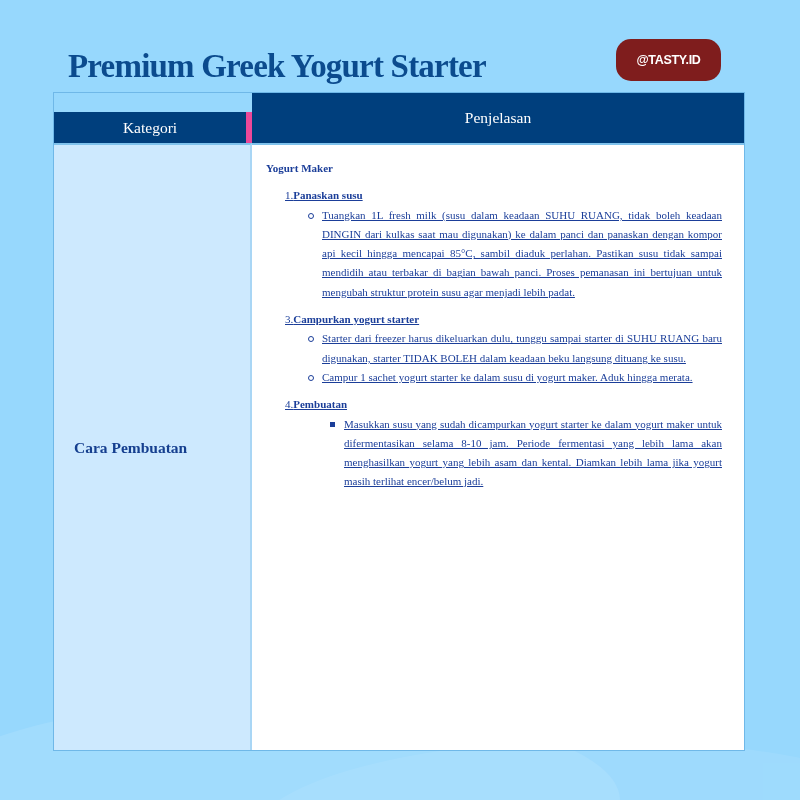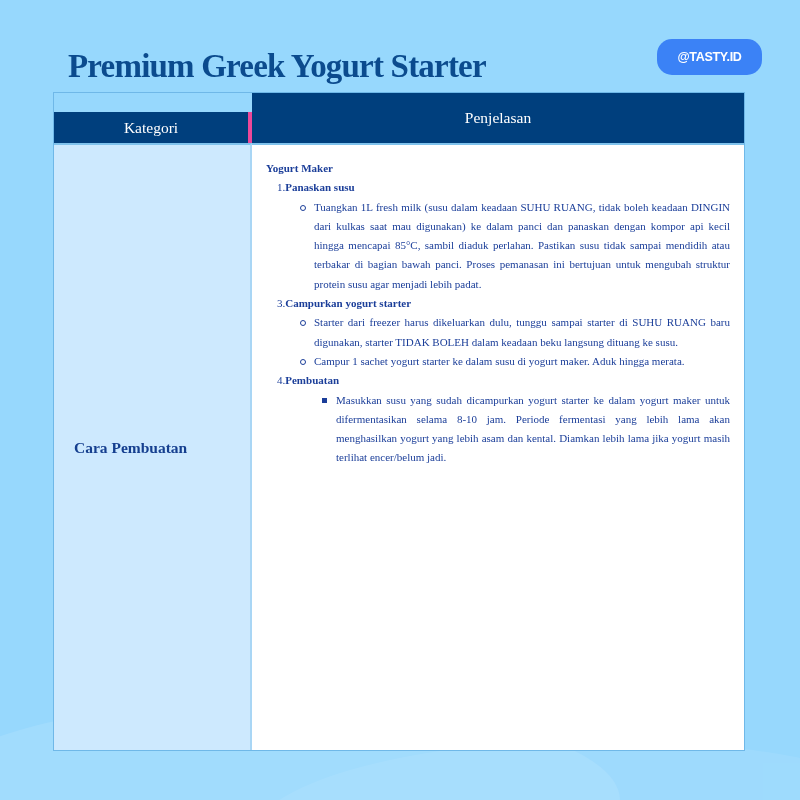"@TASTY.ID" .badge { background: #3b82f6 -> #7f1d1d; height: 36px -> 42px; left: 657px -> 616px }
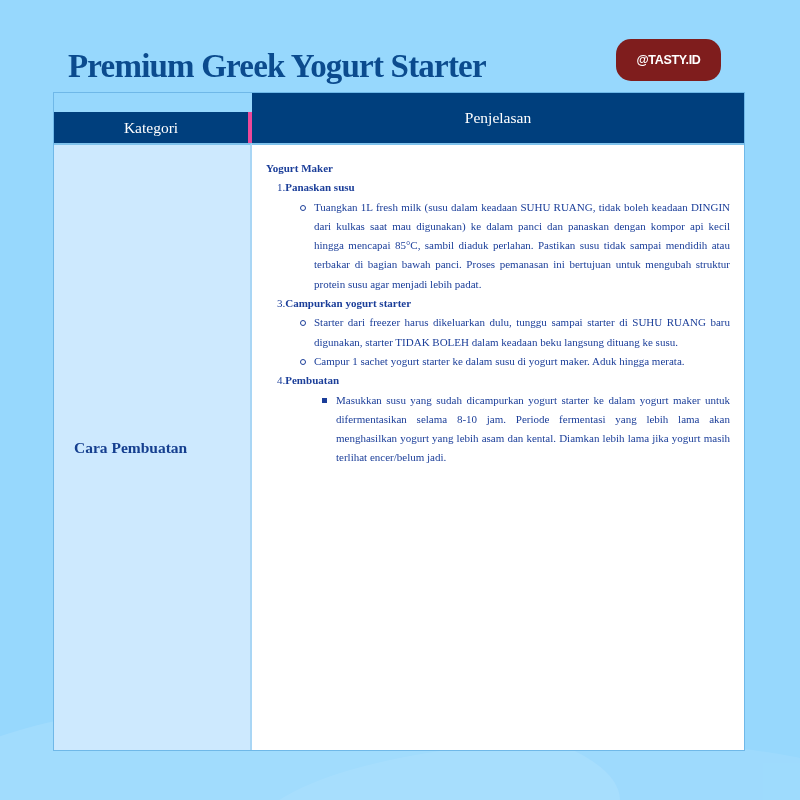"Kategori" .th.first { border-right: 4px solid #ec4899 -> 6px solid #ec4899 }
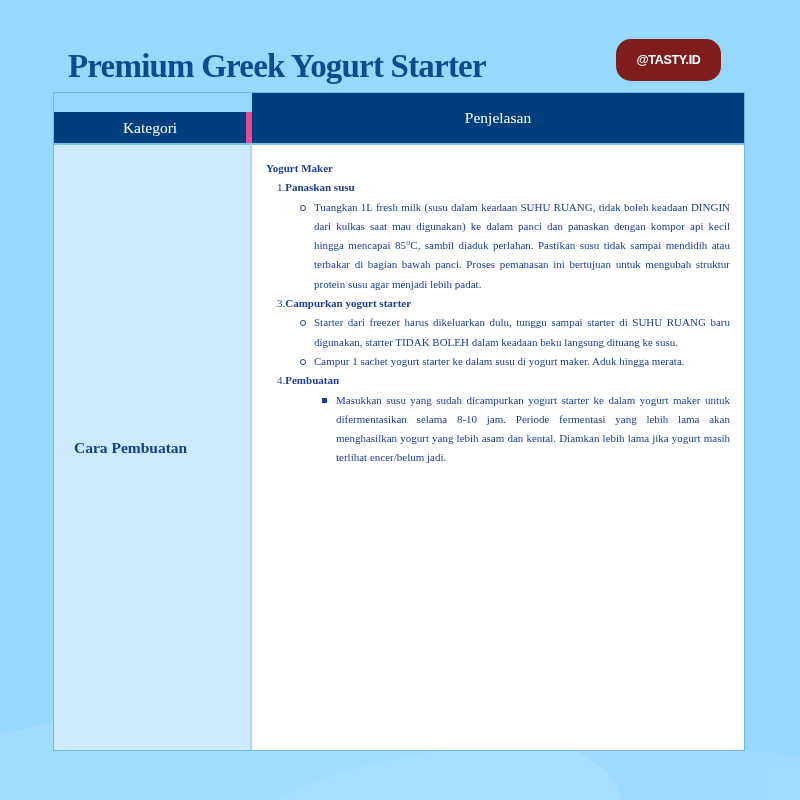"1.Panaskan susu" ol.steps > li { margin: 0 -> 8px; text-decoration: none -> underline }
